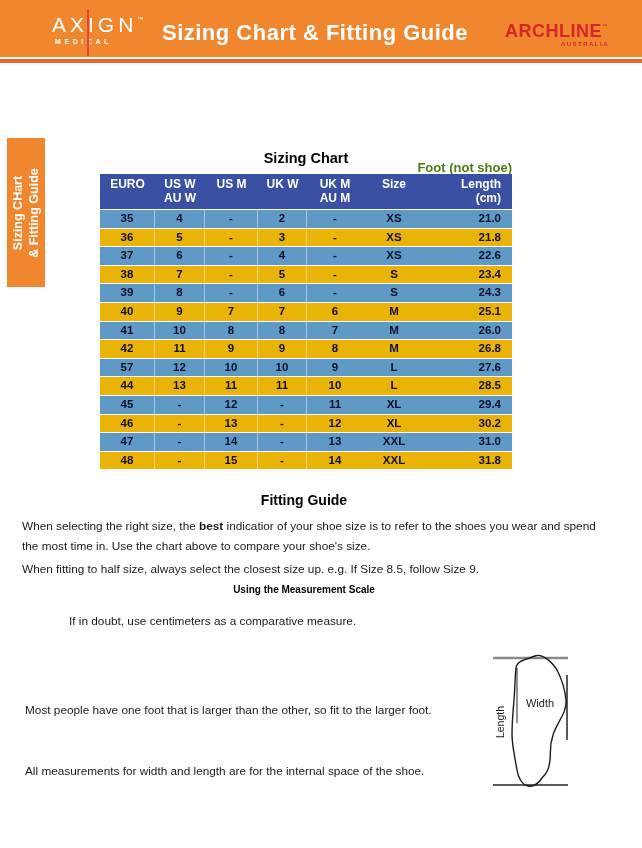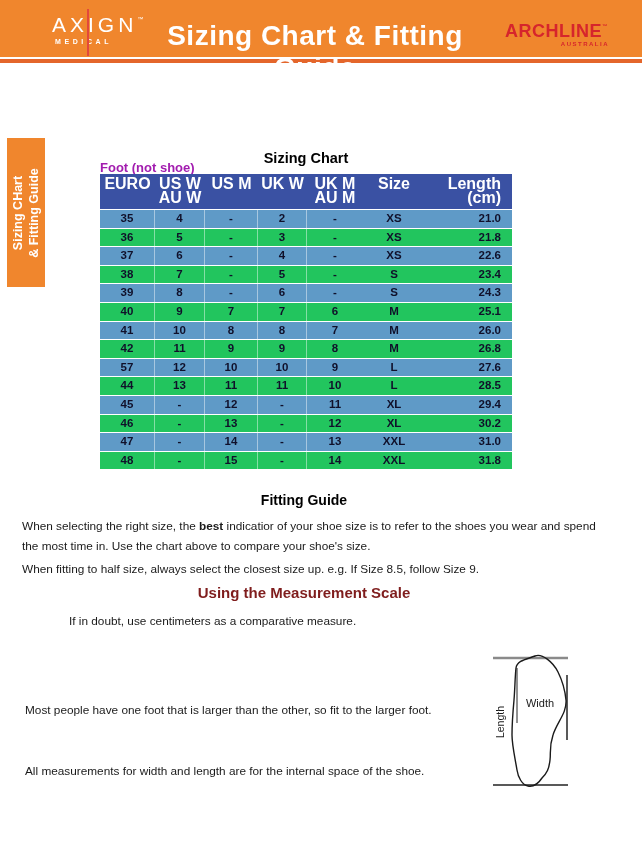"Sizing Chart & Fitting Guide" .page-title { font-size: 28px -> 22px }
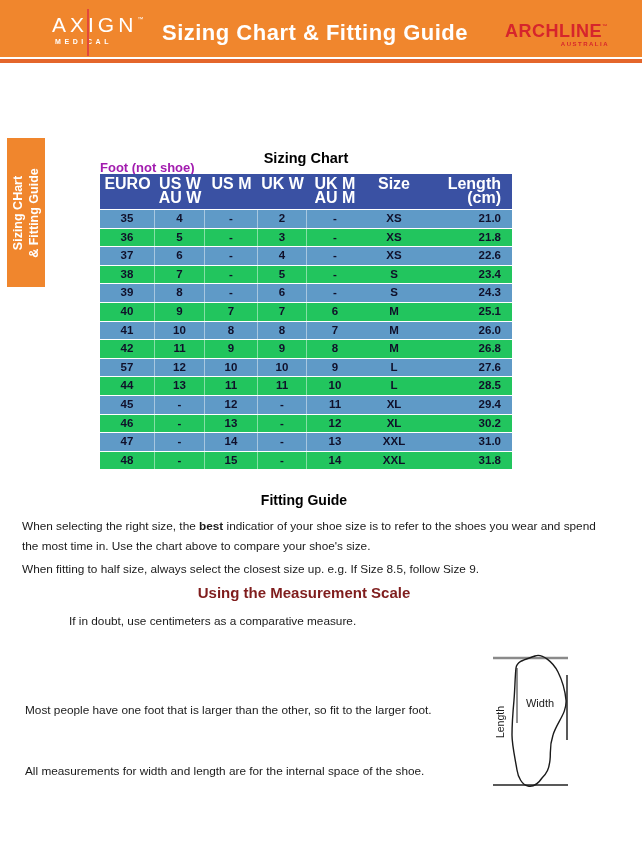"Foot (not shoe)" .foot-note { color: #a21caf -> #4d7c0f; text-align: left -> right }
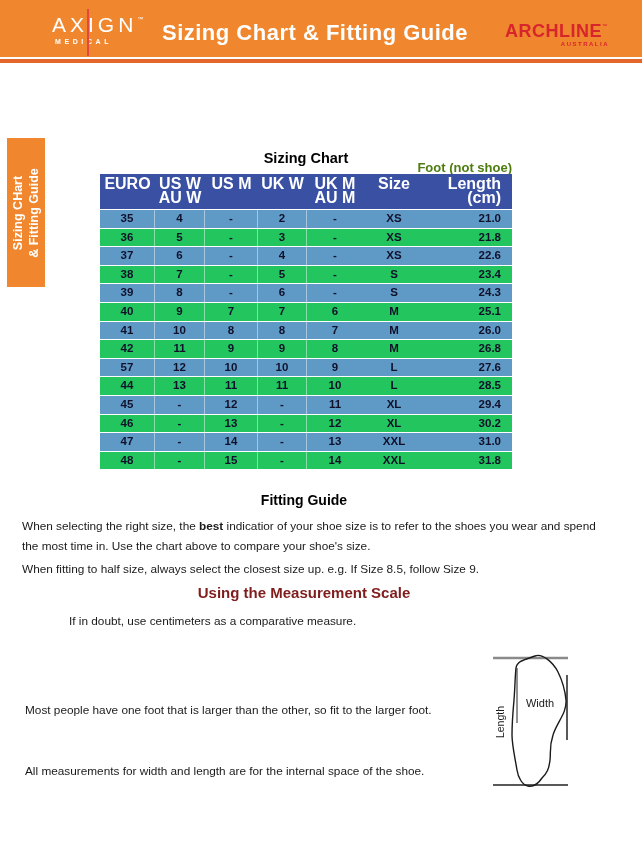"EURO" .size-table th { font-size: 16px -> 12px }
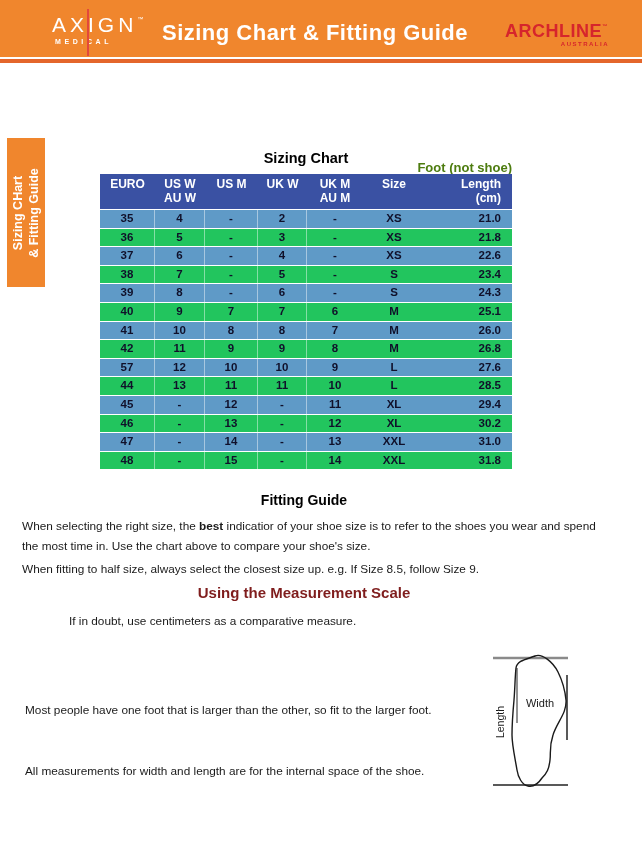"36" tr.even td { background: #22c55e -> #eab308 }
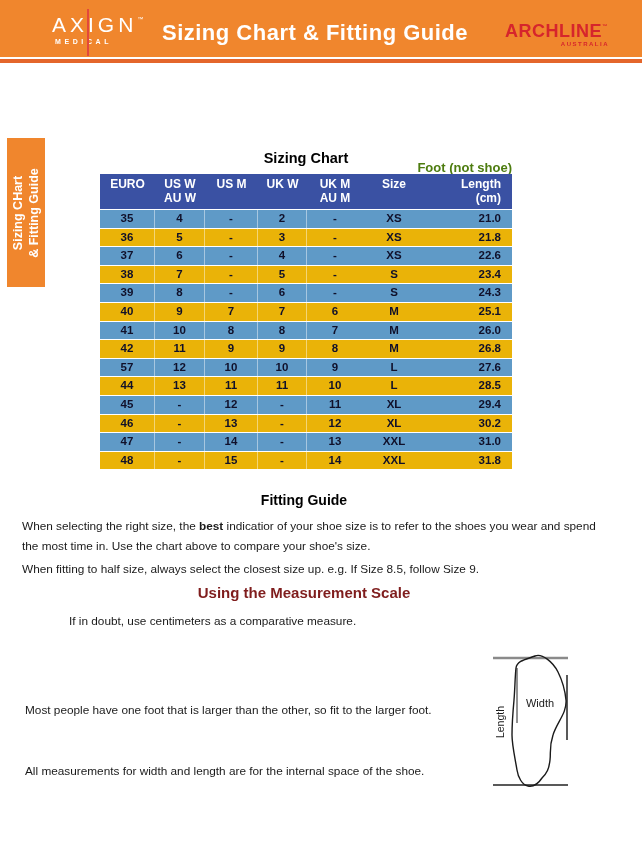"Using the Measurement Scale" .h-measure { color: #7f1d1d -> #000000; font-size: 15px -> 10px }
